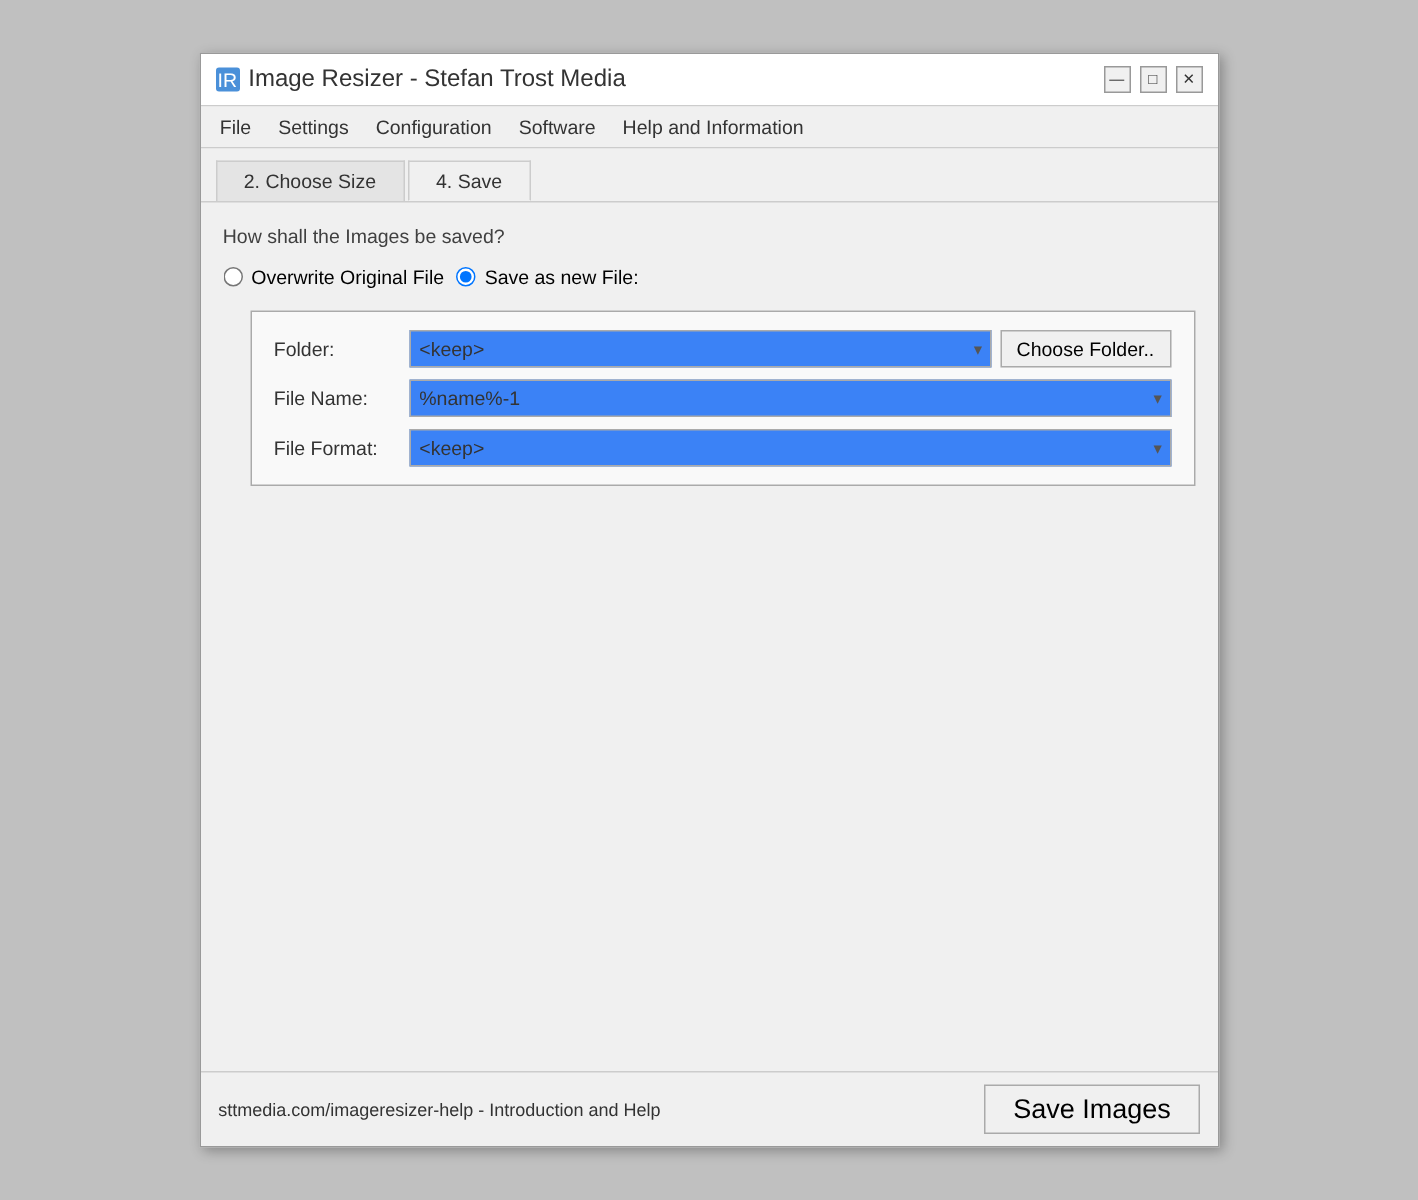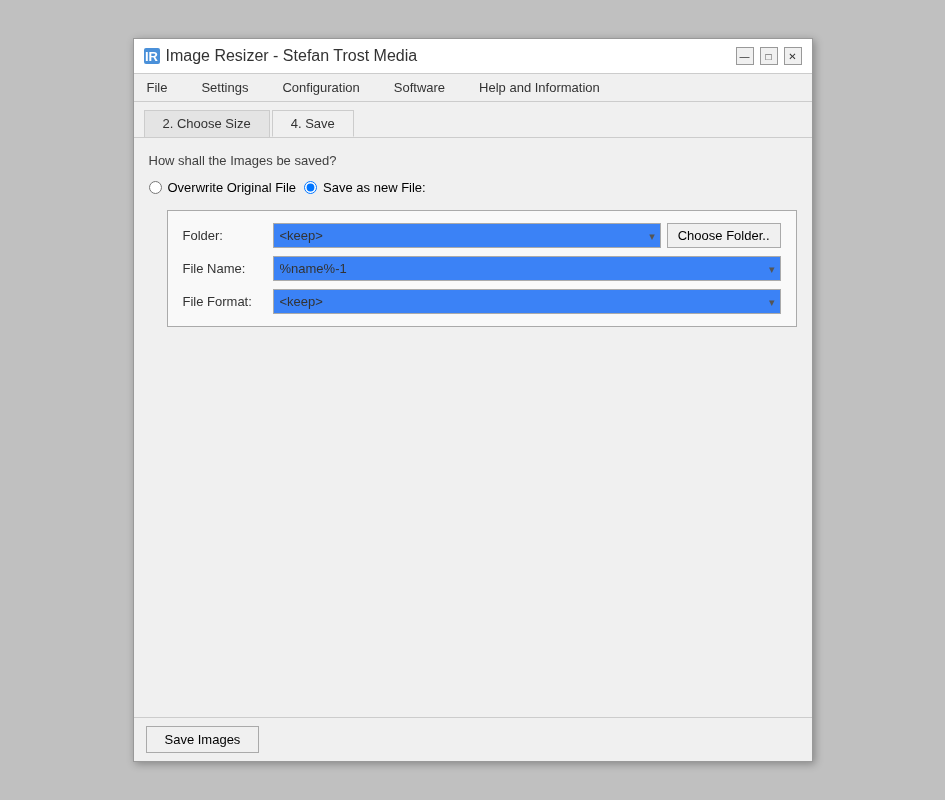"IR" .title-bar-icon { font-weight: bold -> normal }
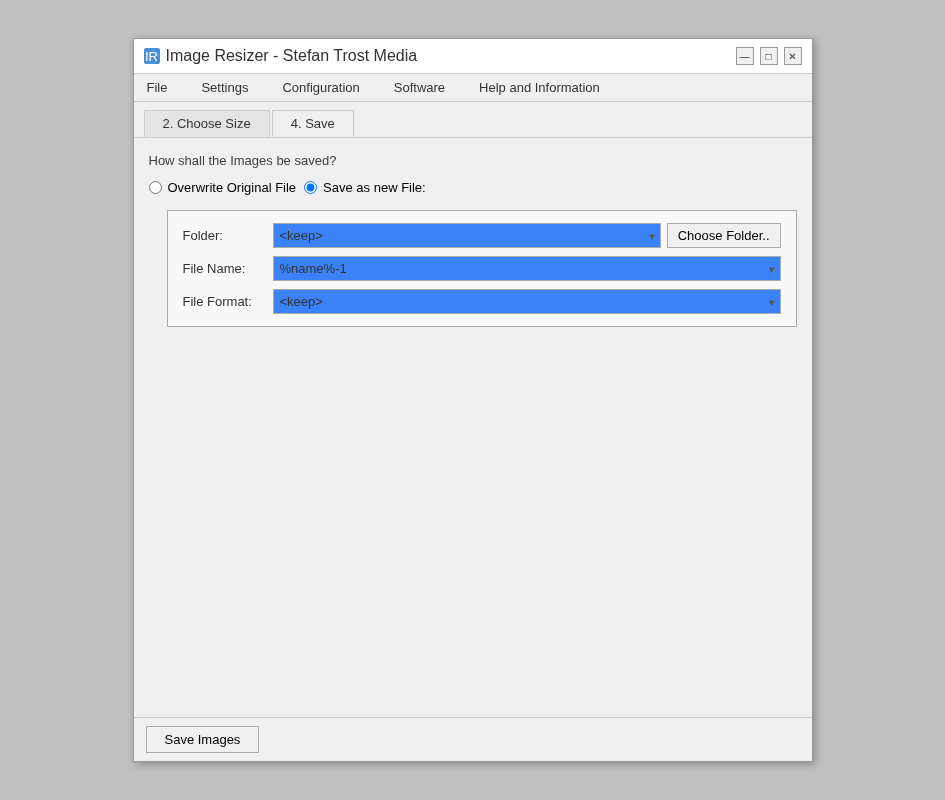"File" .menu-bar { gap: 18px -> 2px }
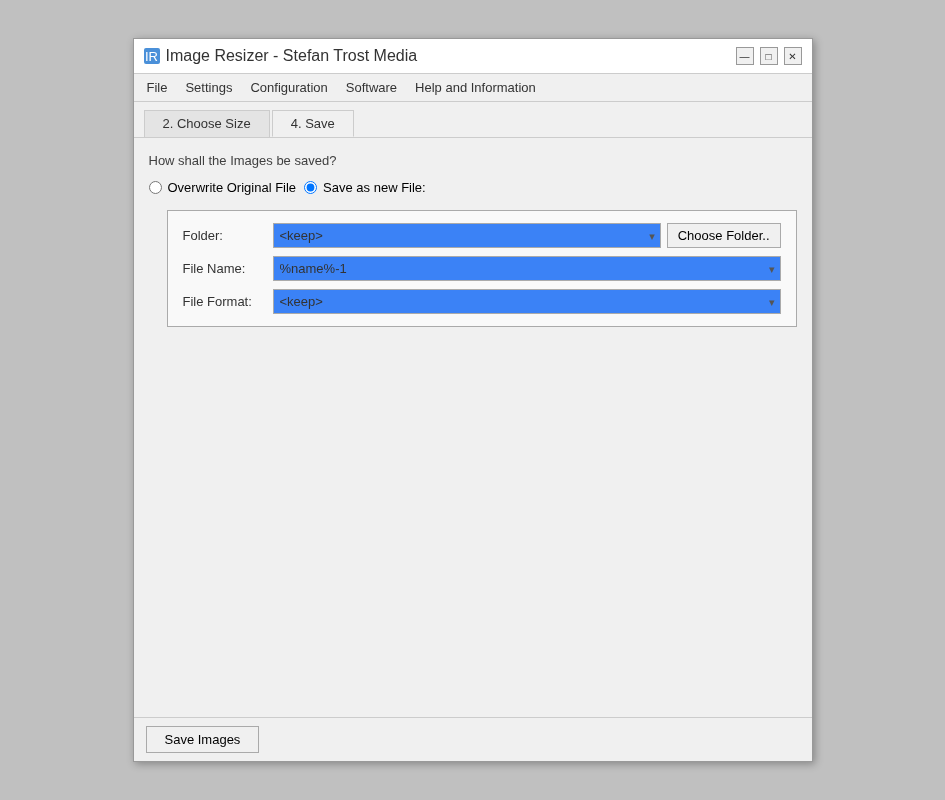"sttmedia.com/imageresizer-help -" span.status-text { html: none -> <span>sttmedia.com/imageresizer-help - Introduction and Help</span> }
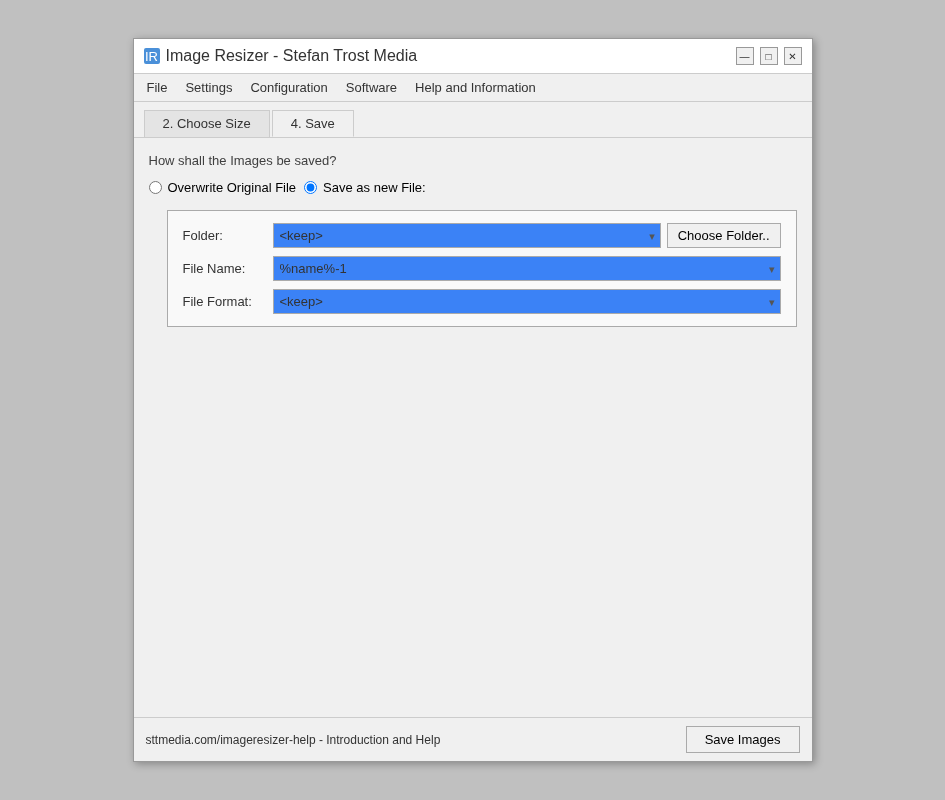"Save Images" .save-images-btn { font-size: 13px -> 18px }
